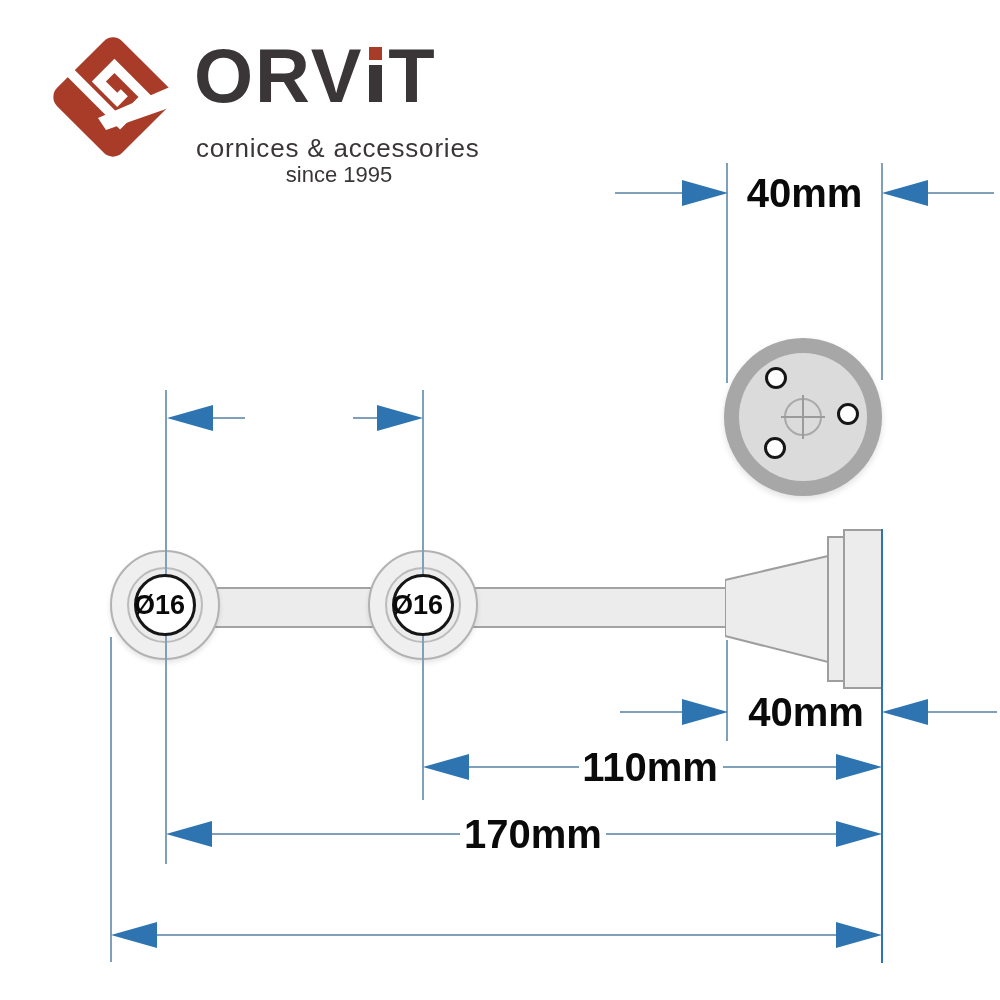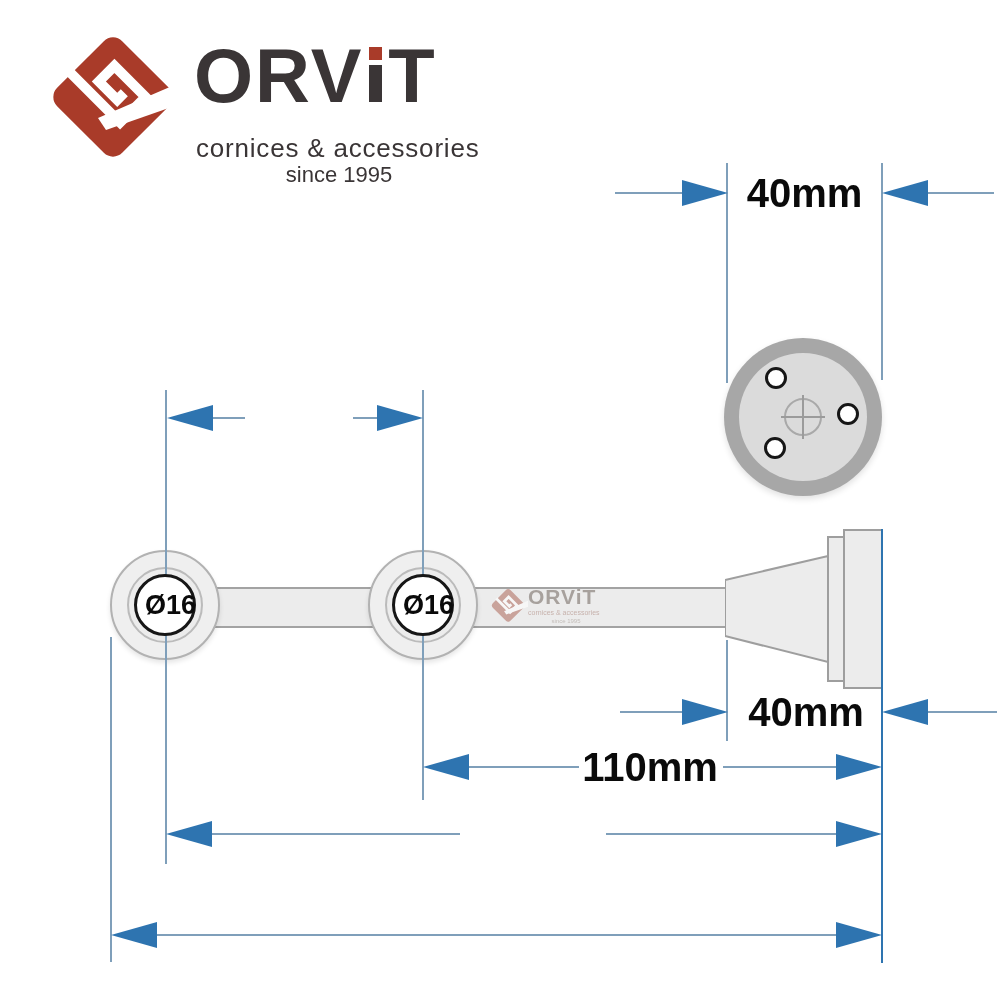"Ø16" .holder-label { text-align: right -> left }
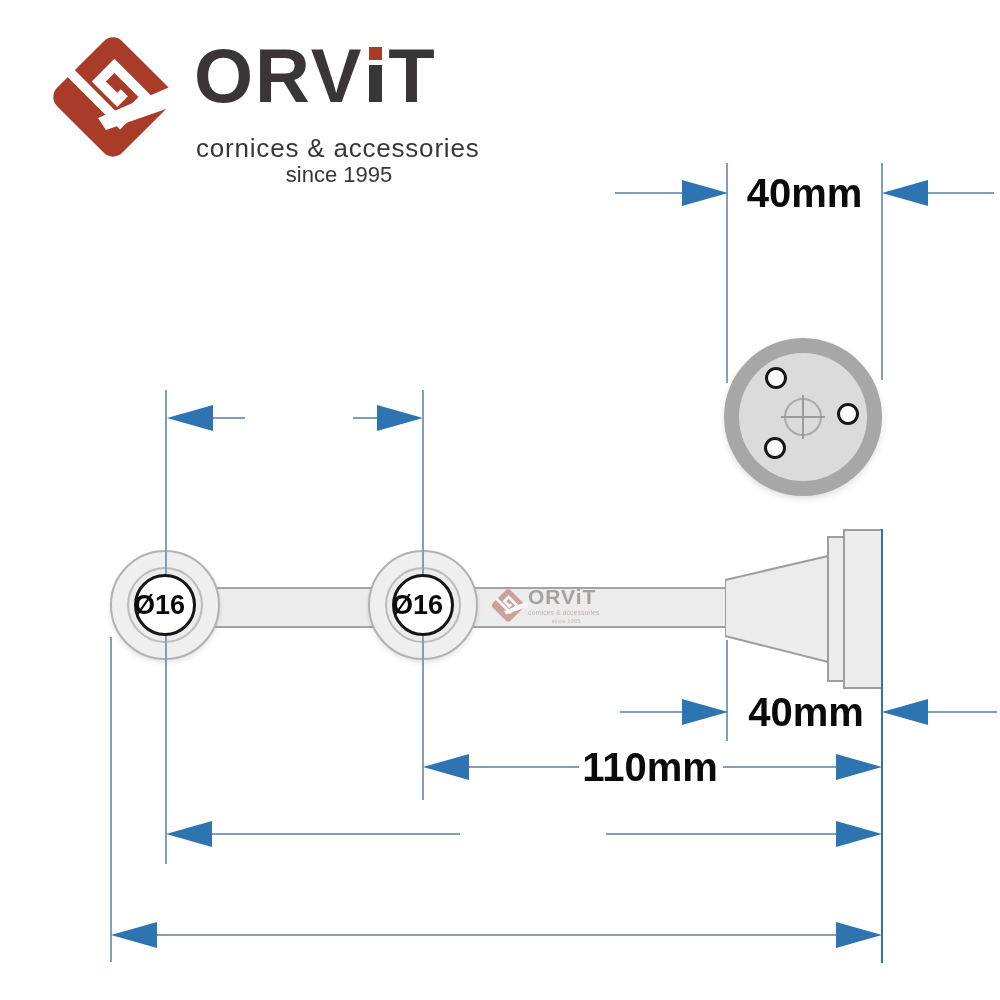"ORViT" div.wm { html: <div> <svg> <g> <rect></rect> <path></path> </g> <polygon></polygon> </svg> <div>ORViT</div> <div>cornices &amp; accessories</div> <div>since 1995</div> </div> -> none }
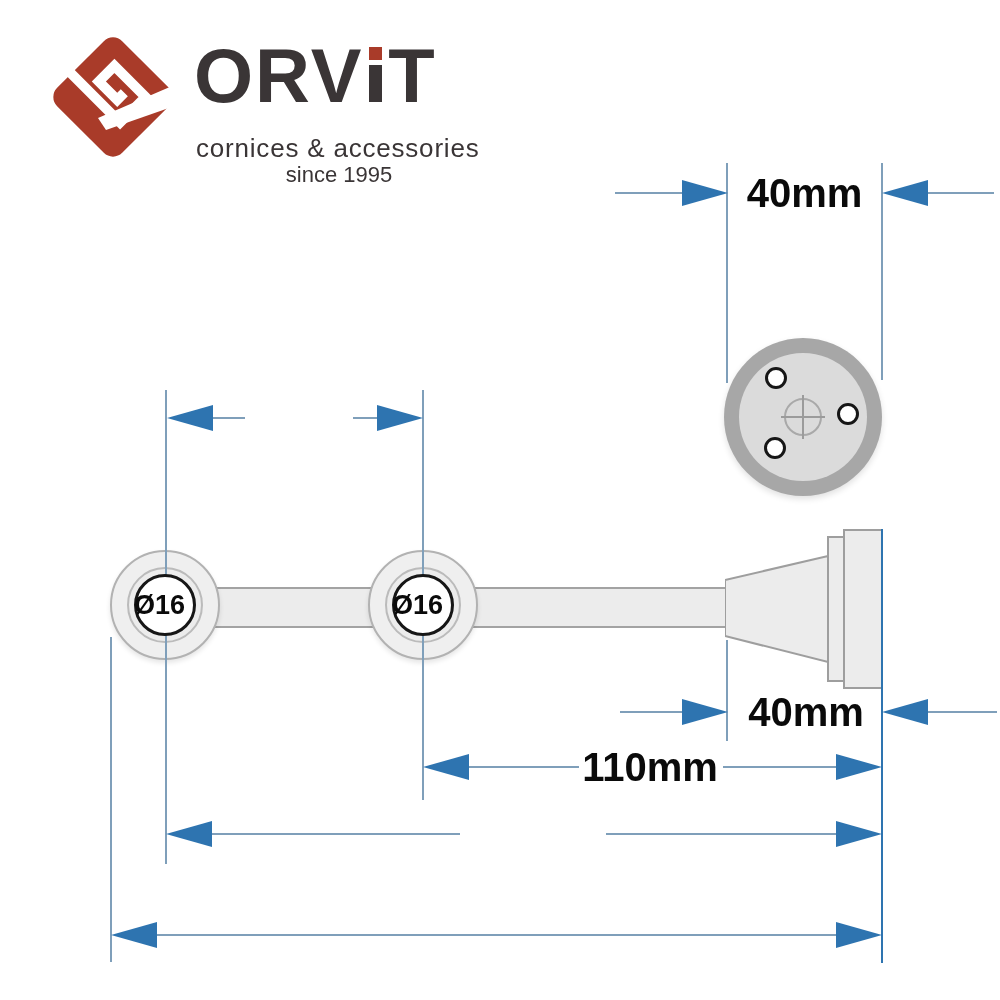"170mm" div.dimlabel { html: none -> <div>170mm</div> }
